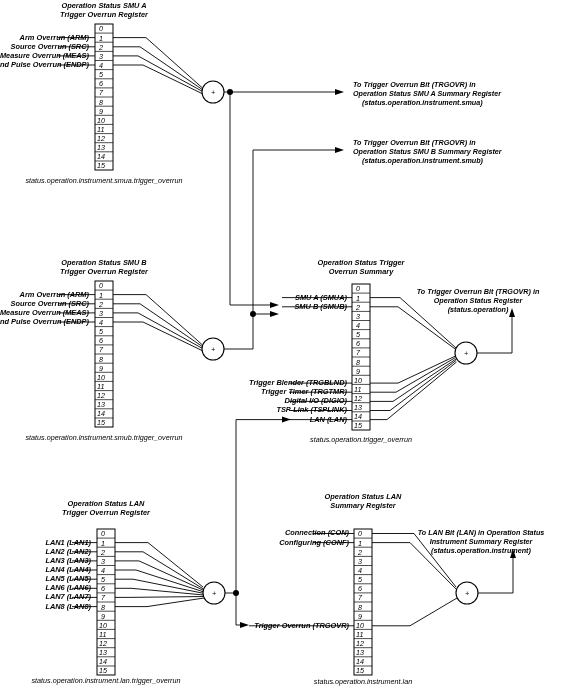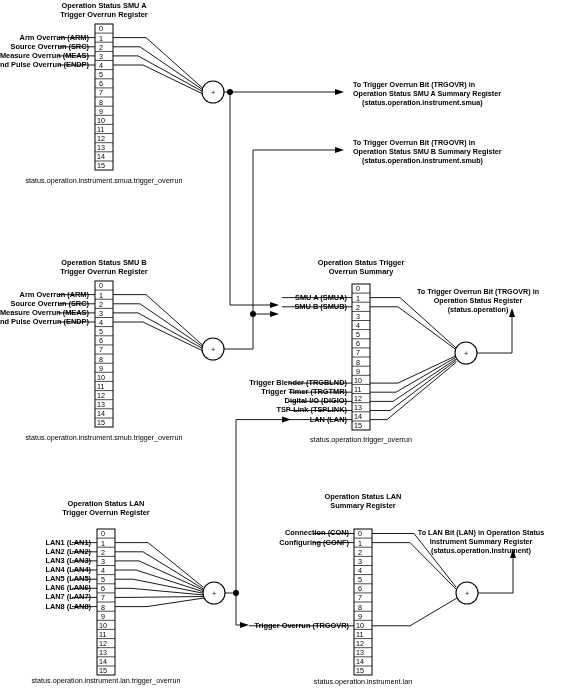"Operation Status SMU A" #stage { font-style: none -> italic }
